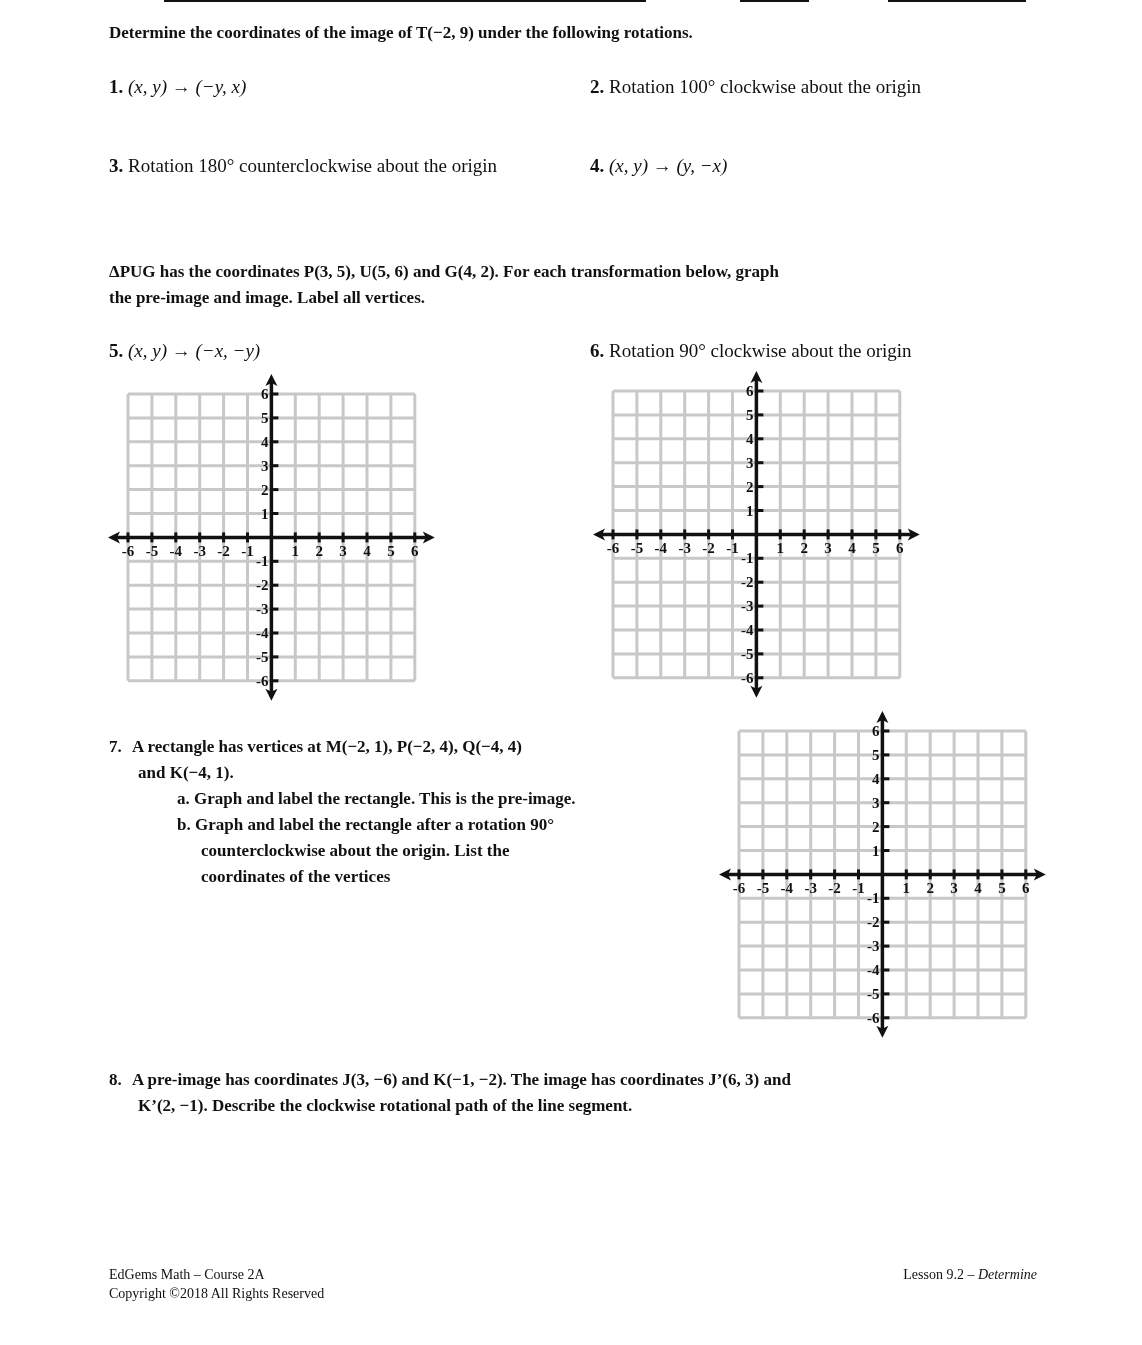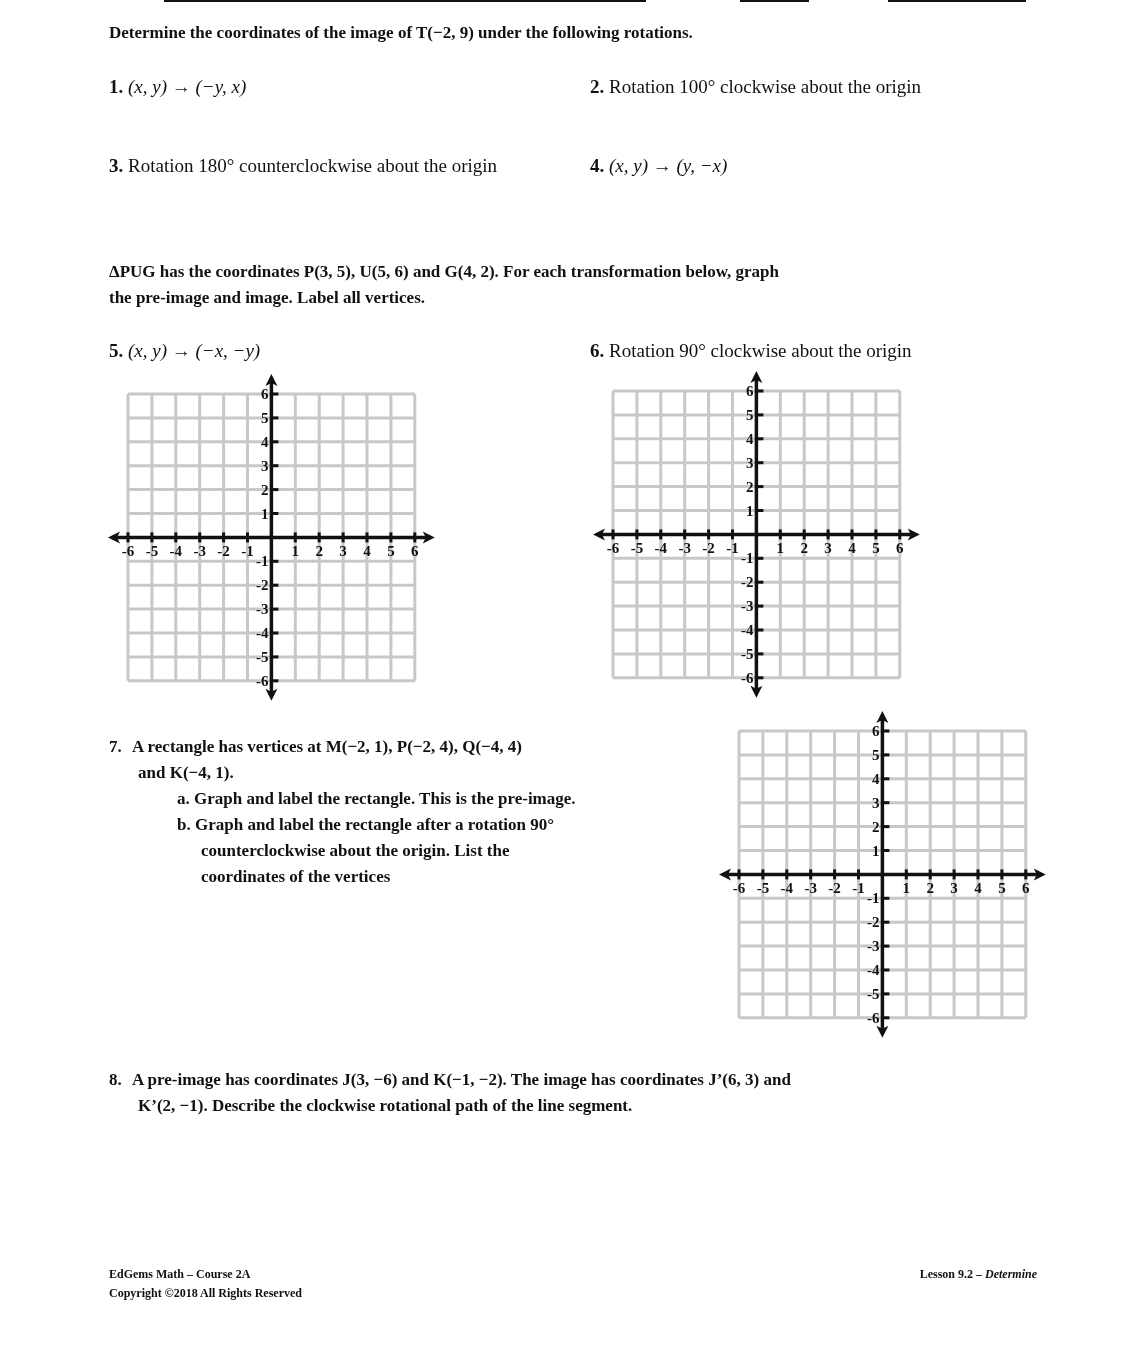"EdGems Math – Course 2A" .footer { font-size: 12px -> 14px; font-weight: bold -> none }
